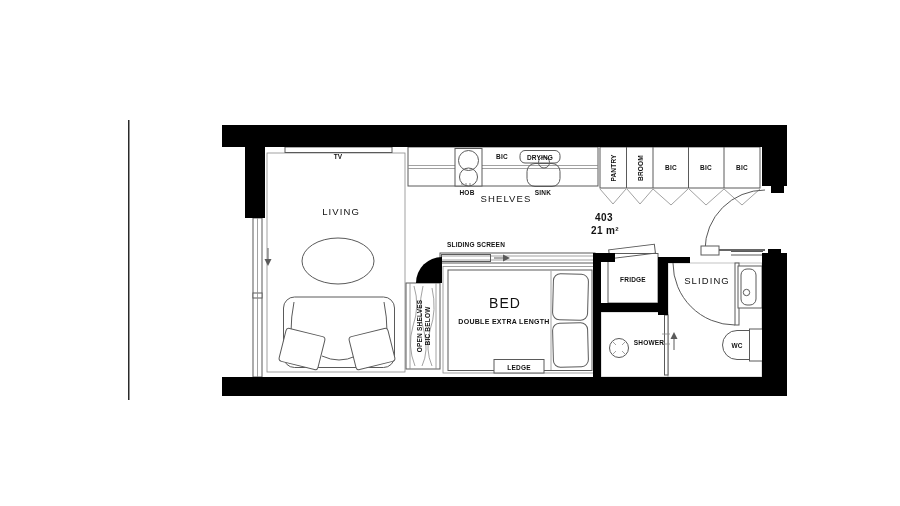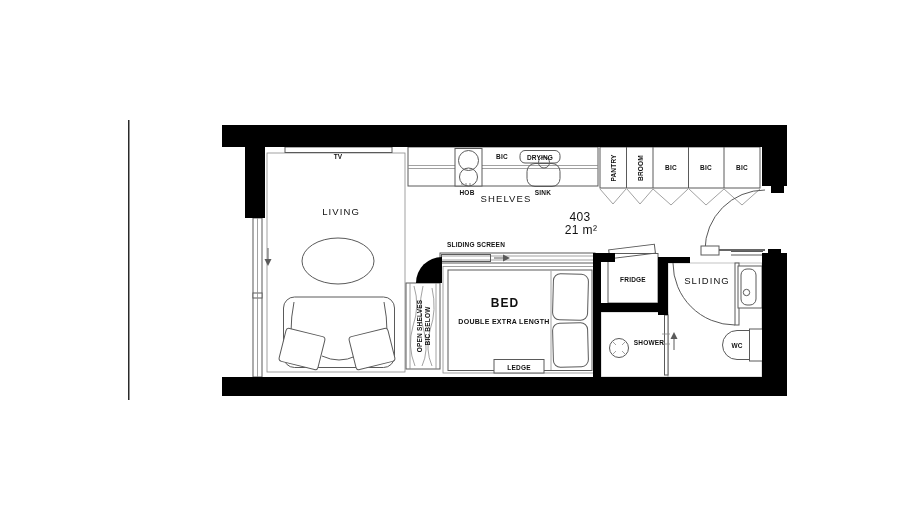"403" .lbl.xl { font-size: 12px -> 10px; font-weight: 400 -> 700; margin-left: none -> 24px }
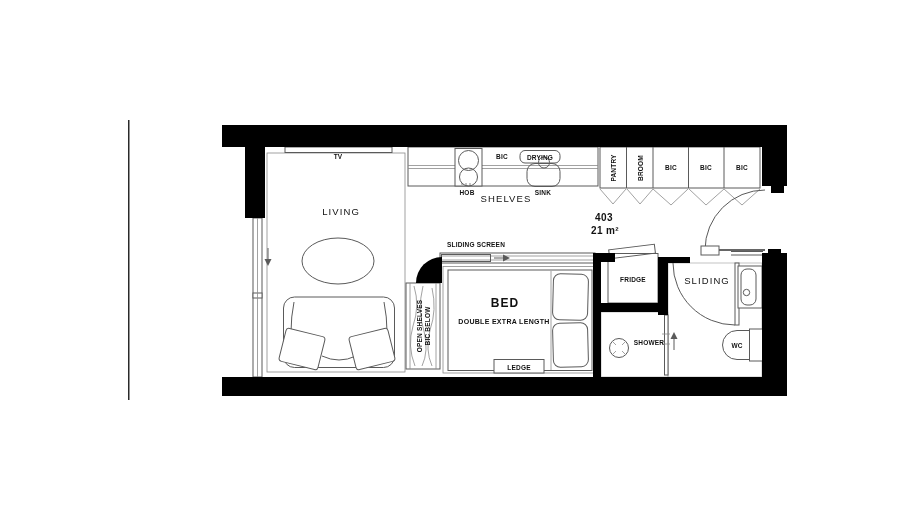"BED" div.lbl { font-size: 12px -> 14px; font-weight: bold -> none }
